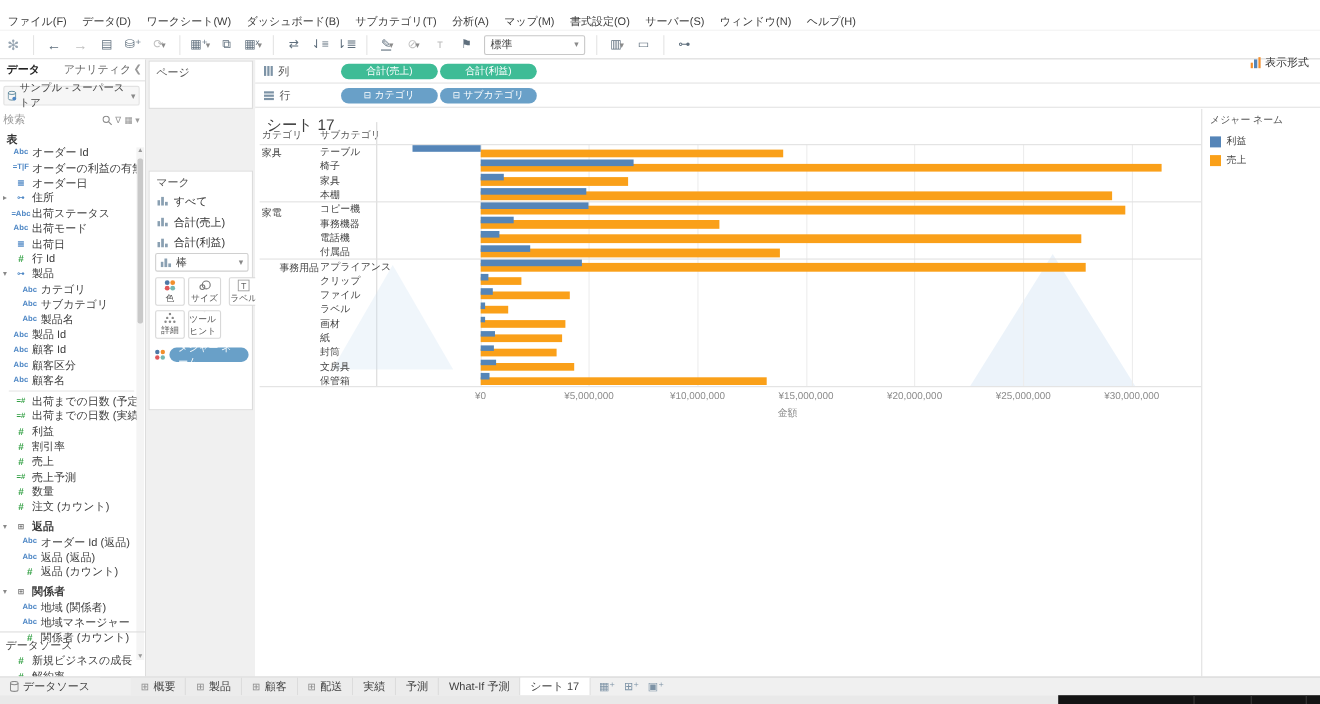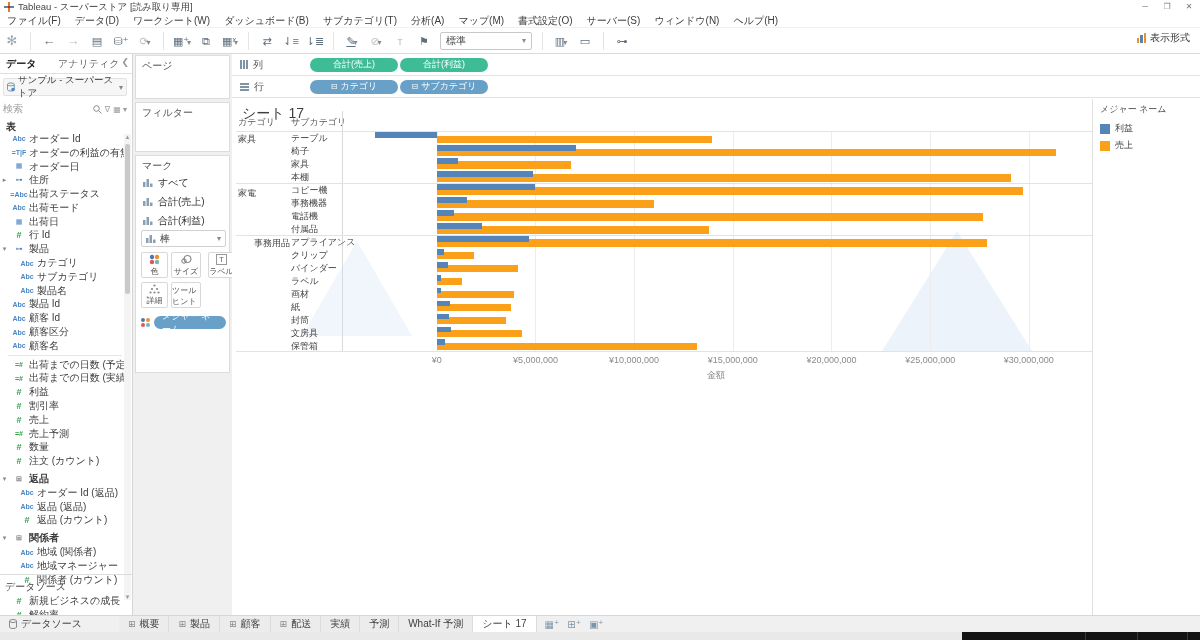"Tableau - スーパーストア [読み取り専用]" div.titlebar { html: <div> <svg> <rect></rect> <rect></rect> <rect></rect> </svg> <span>Tableau - スーパーストア [読み取り専用]</span> <span>─</span> <span>❐</span> <span>✕</span> </div> -> none }
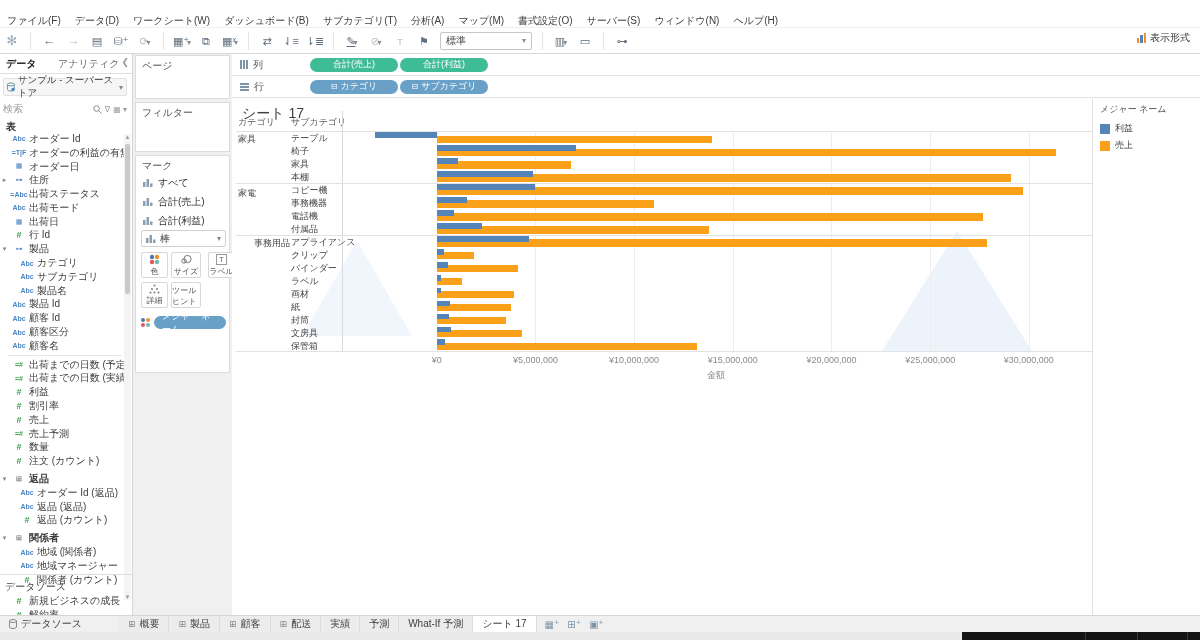"表示形式" .showme-btn { top: 1px -> 20px }
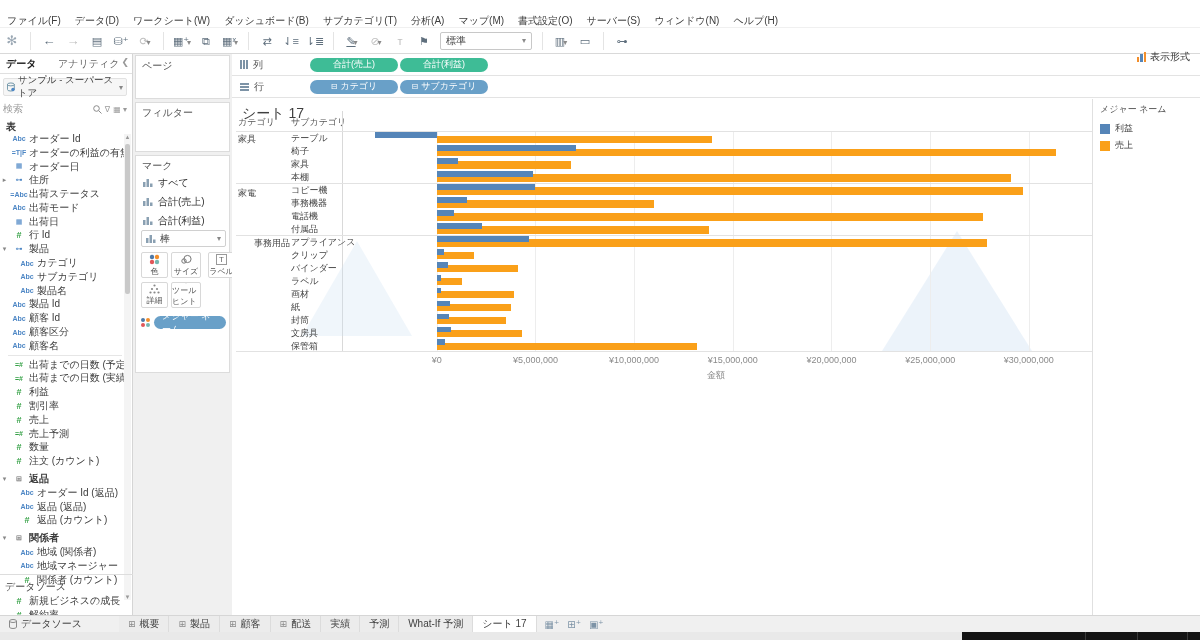"フィルター" div.card { html: <div> <div>フィルター</div> </div> -> none }
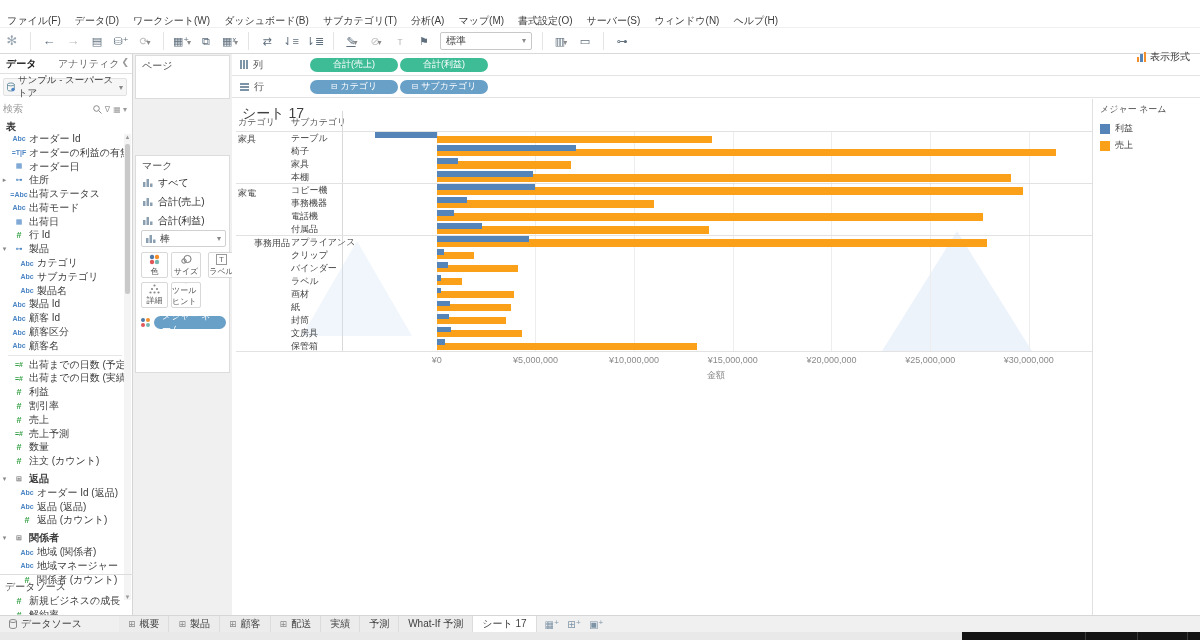"バインダー" div.sublab { text: バインダー -> ファイル }
